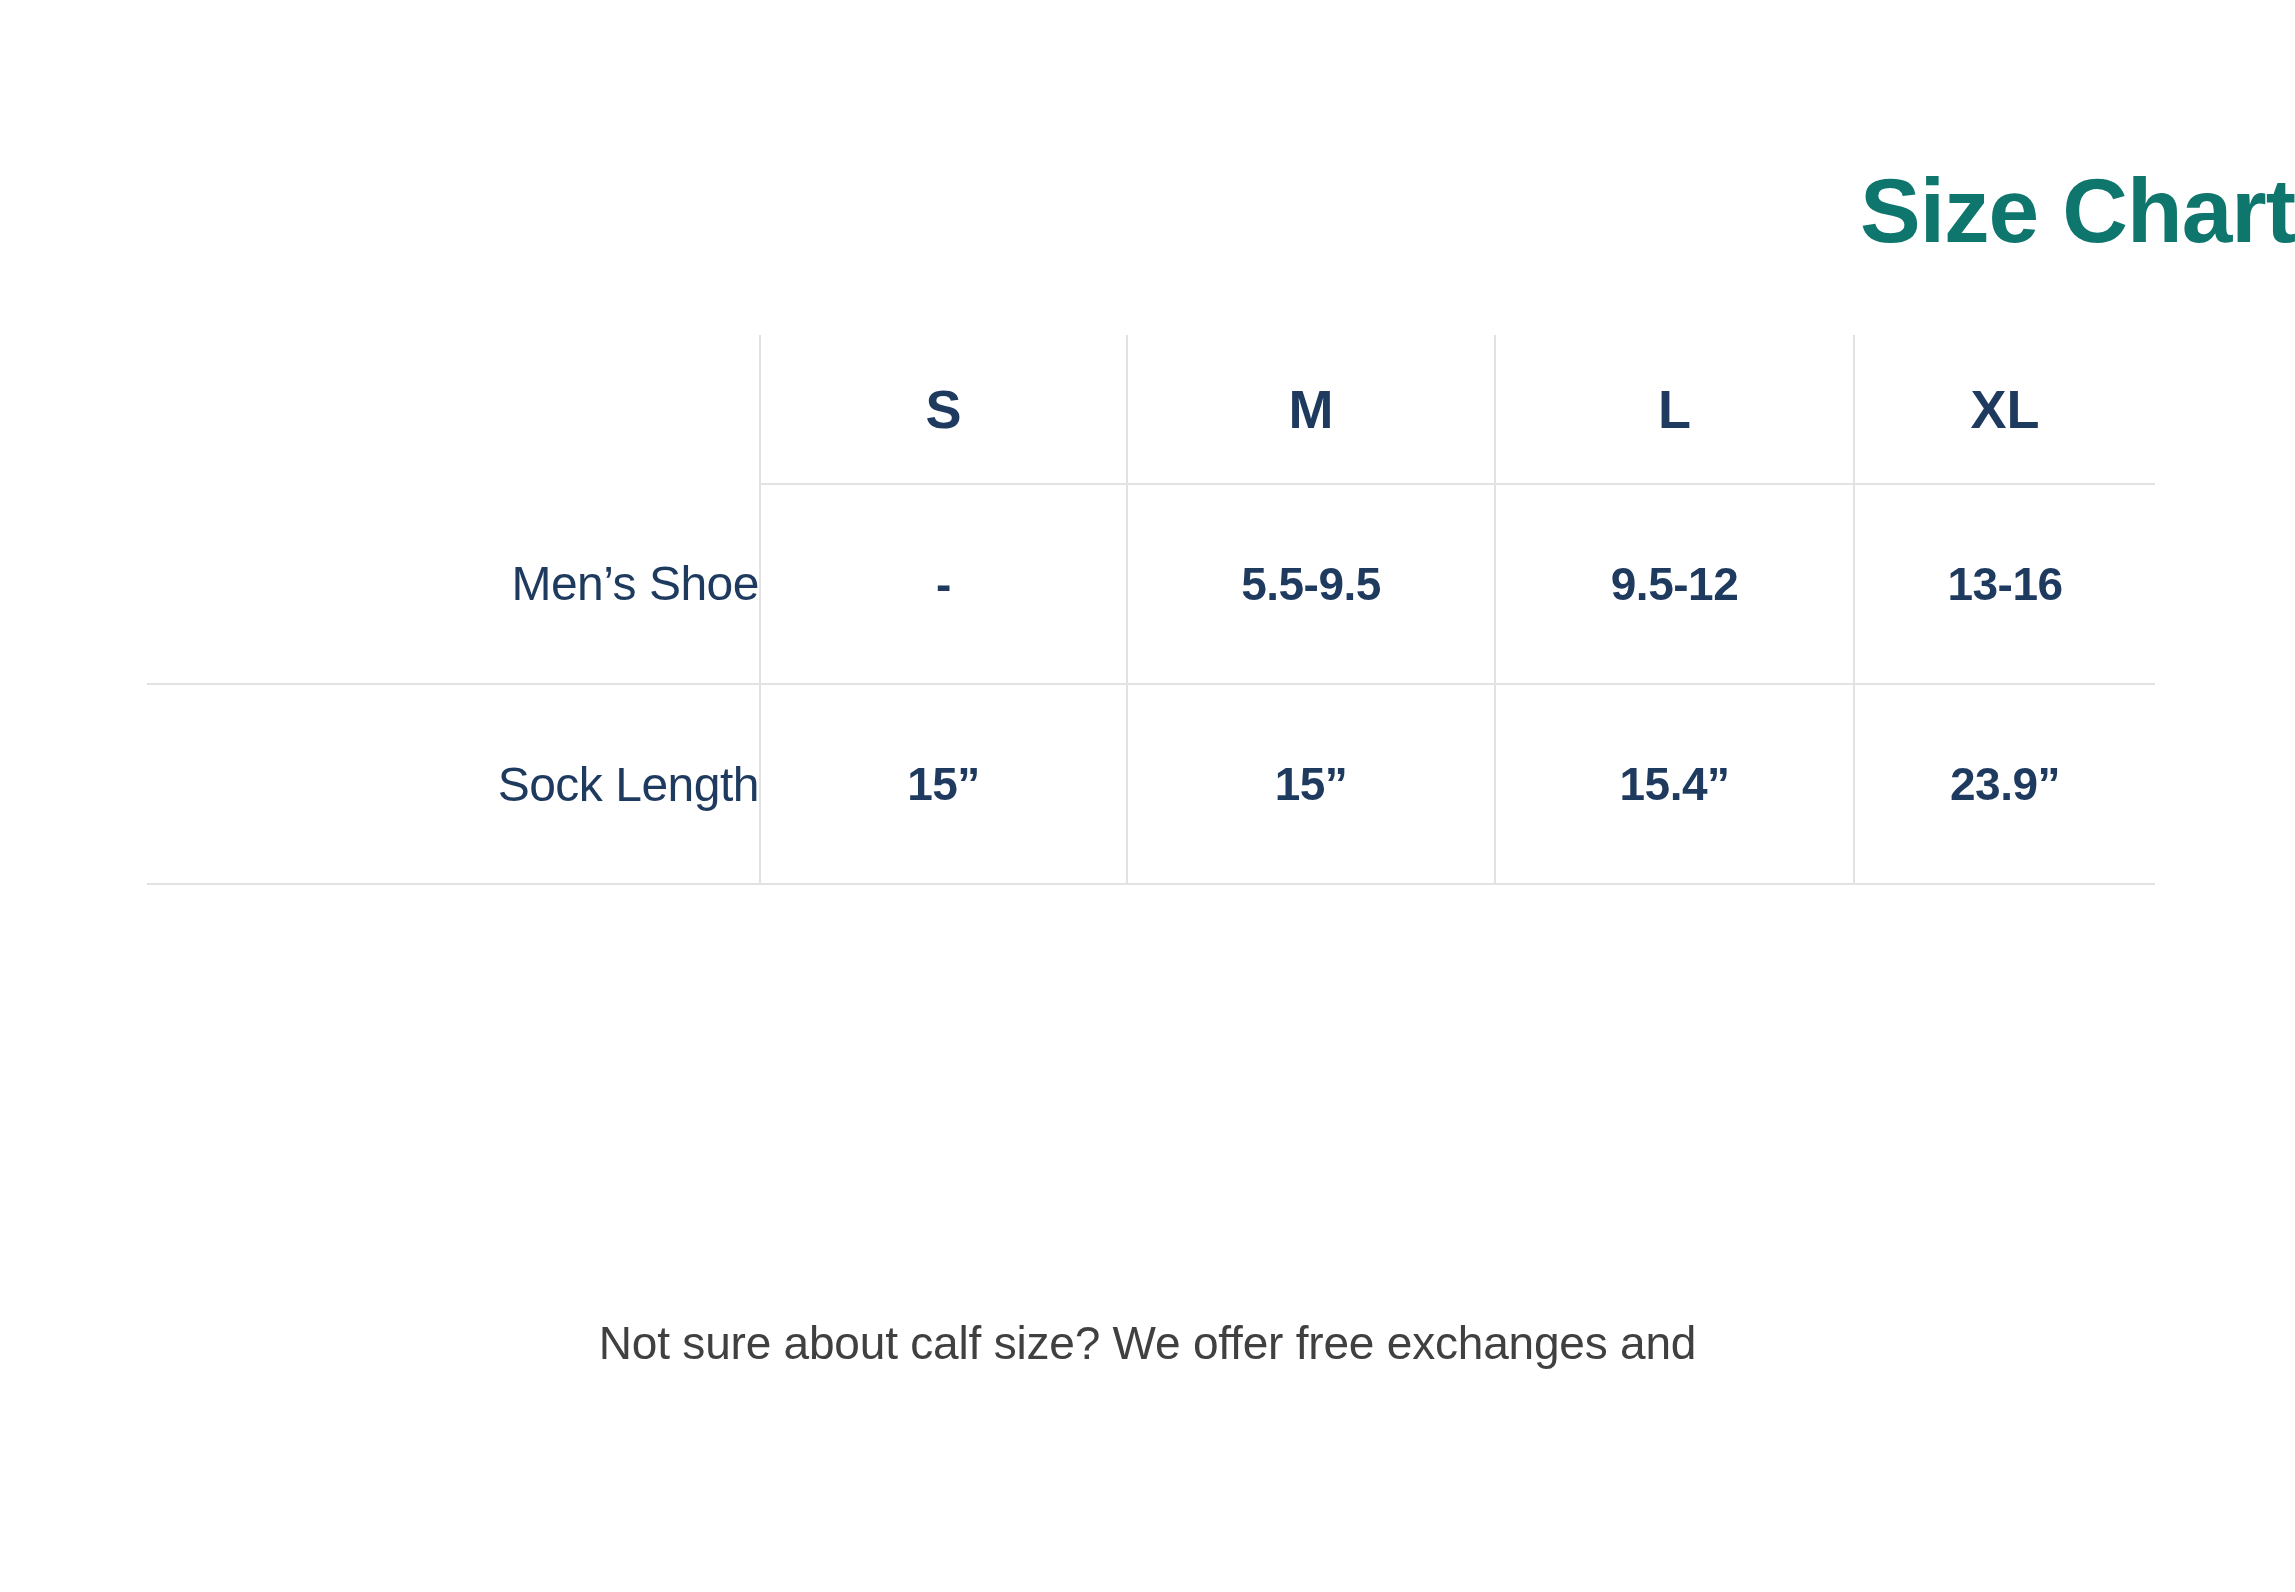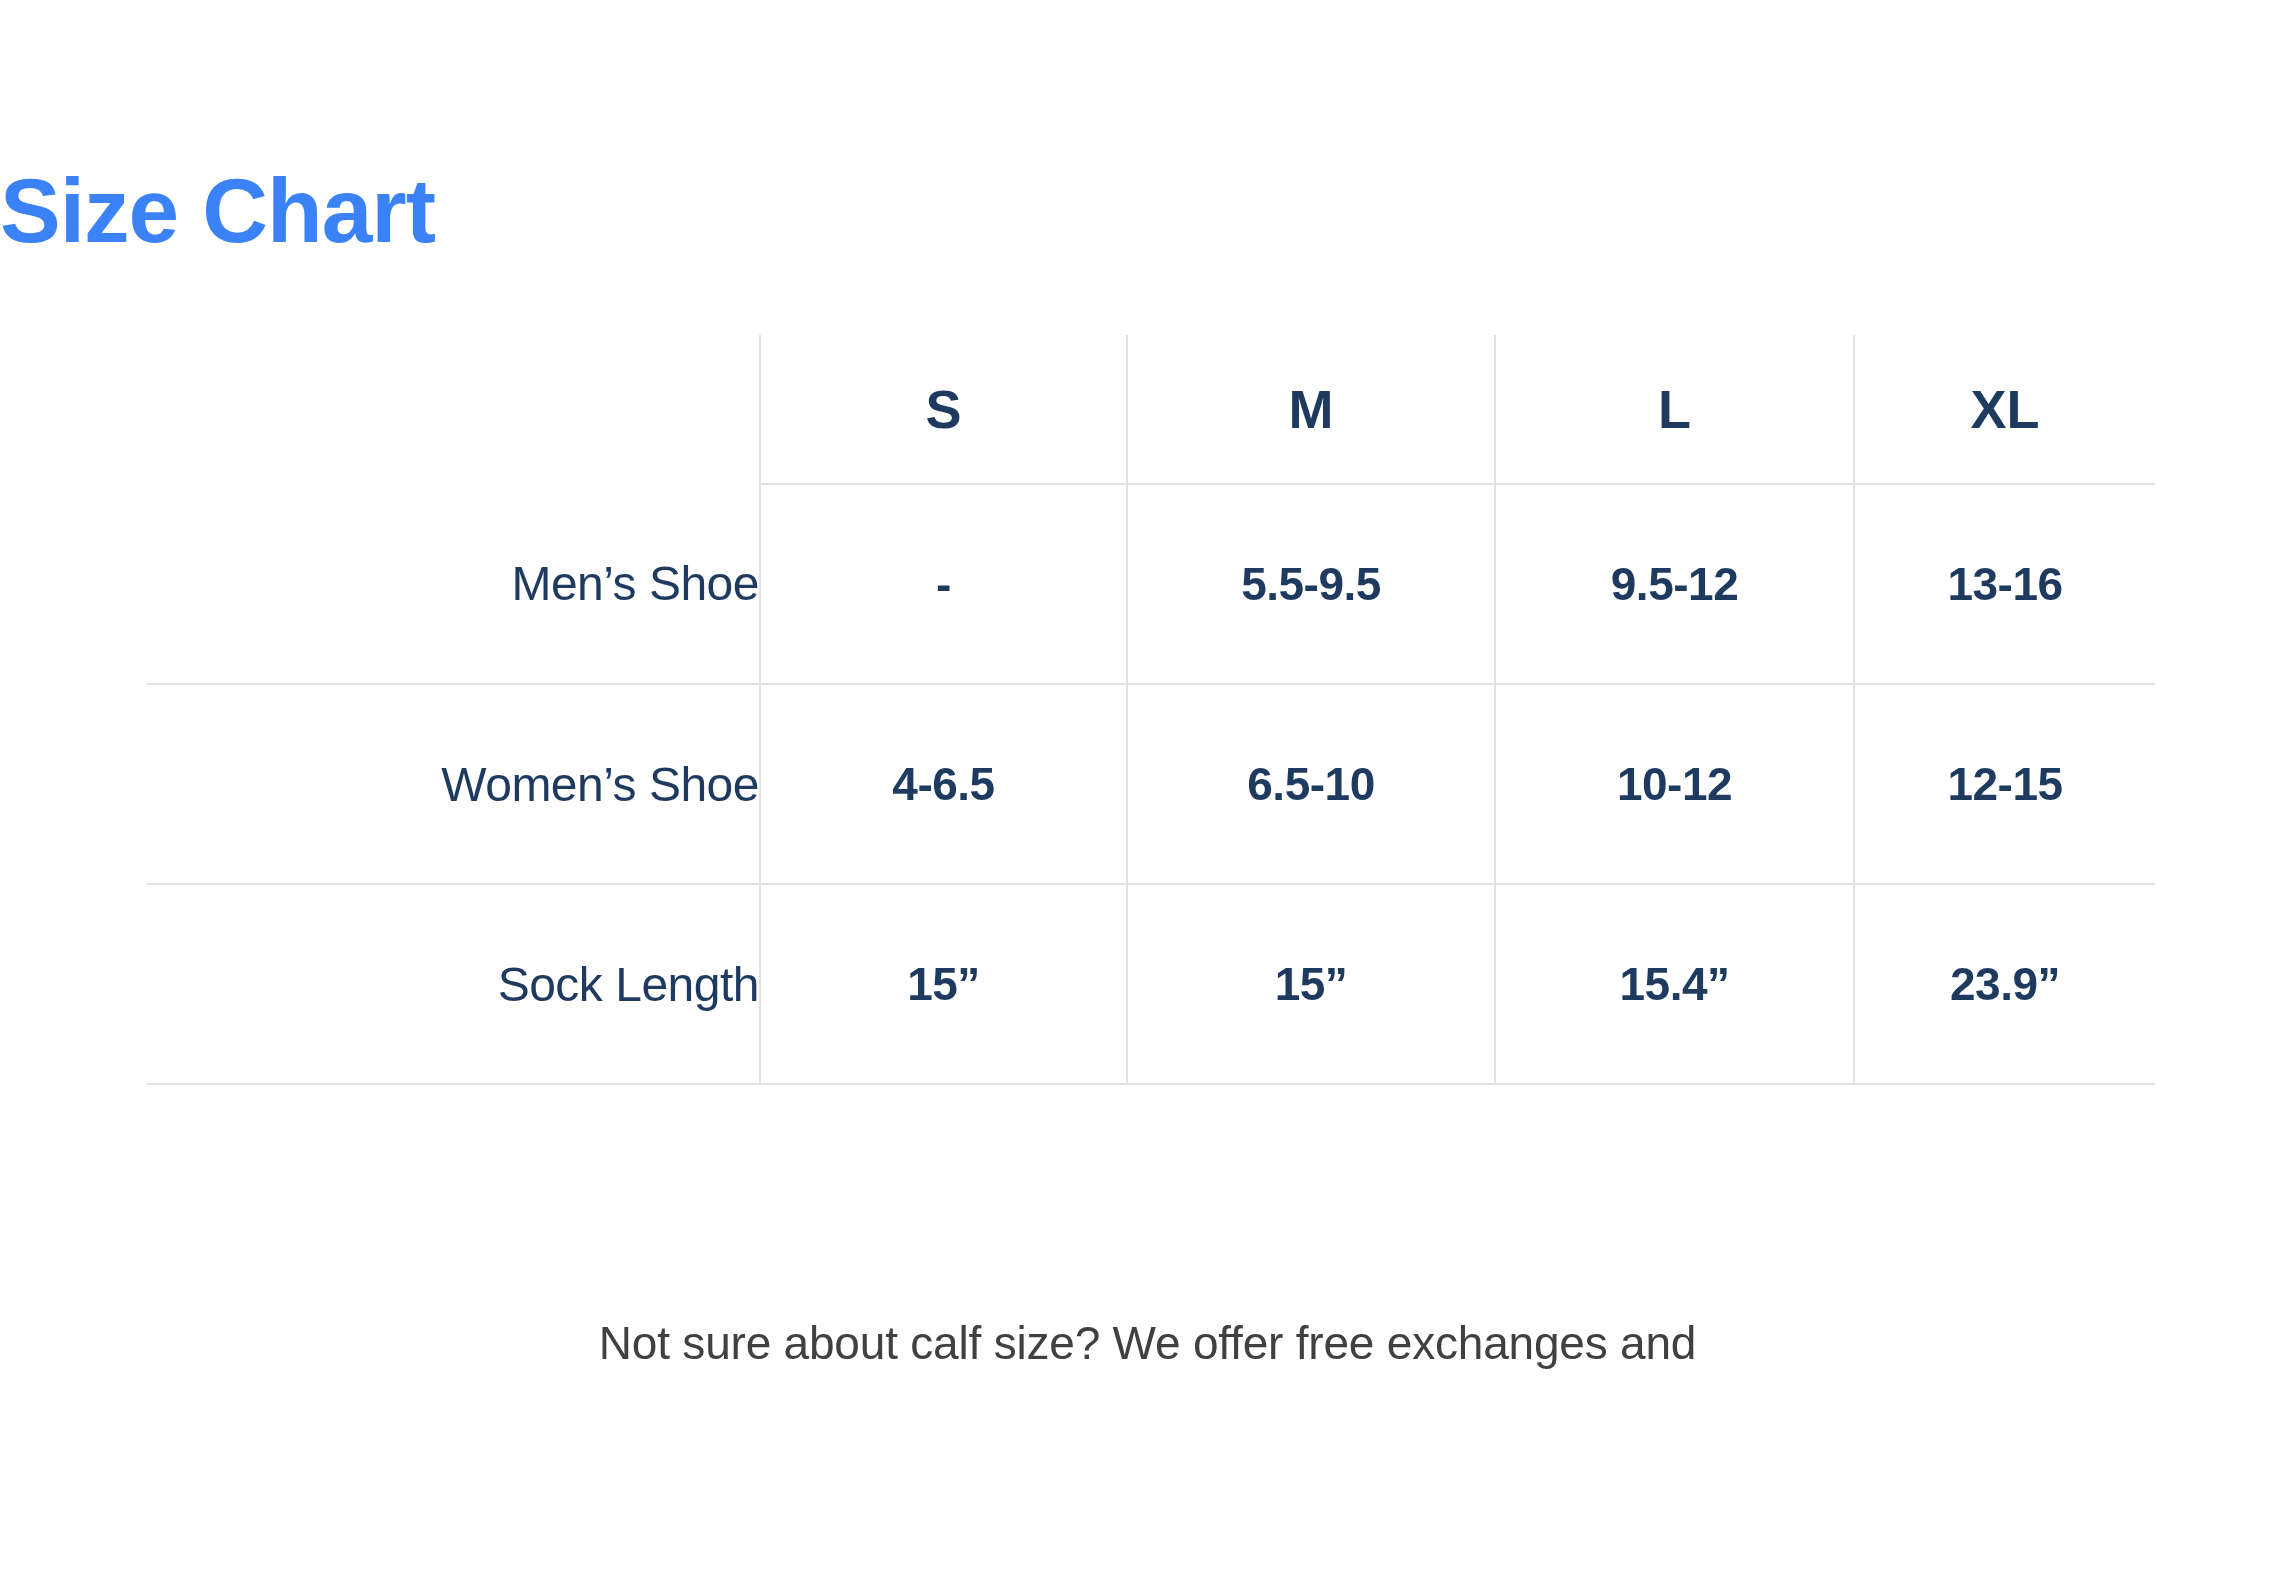"Size Chart" .title { color: #3b82f6 -> #0f766e; text-align: left -> right }
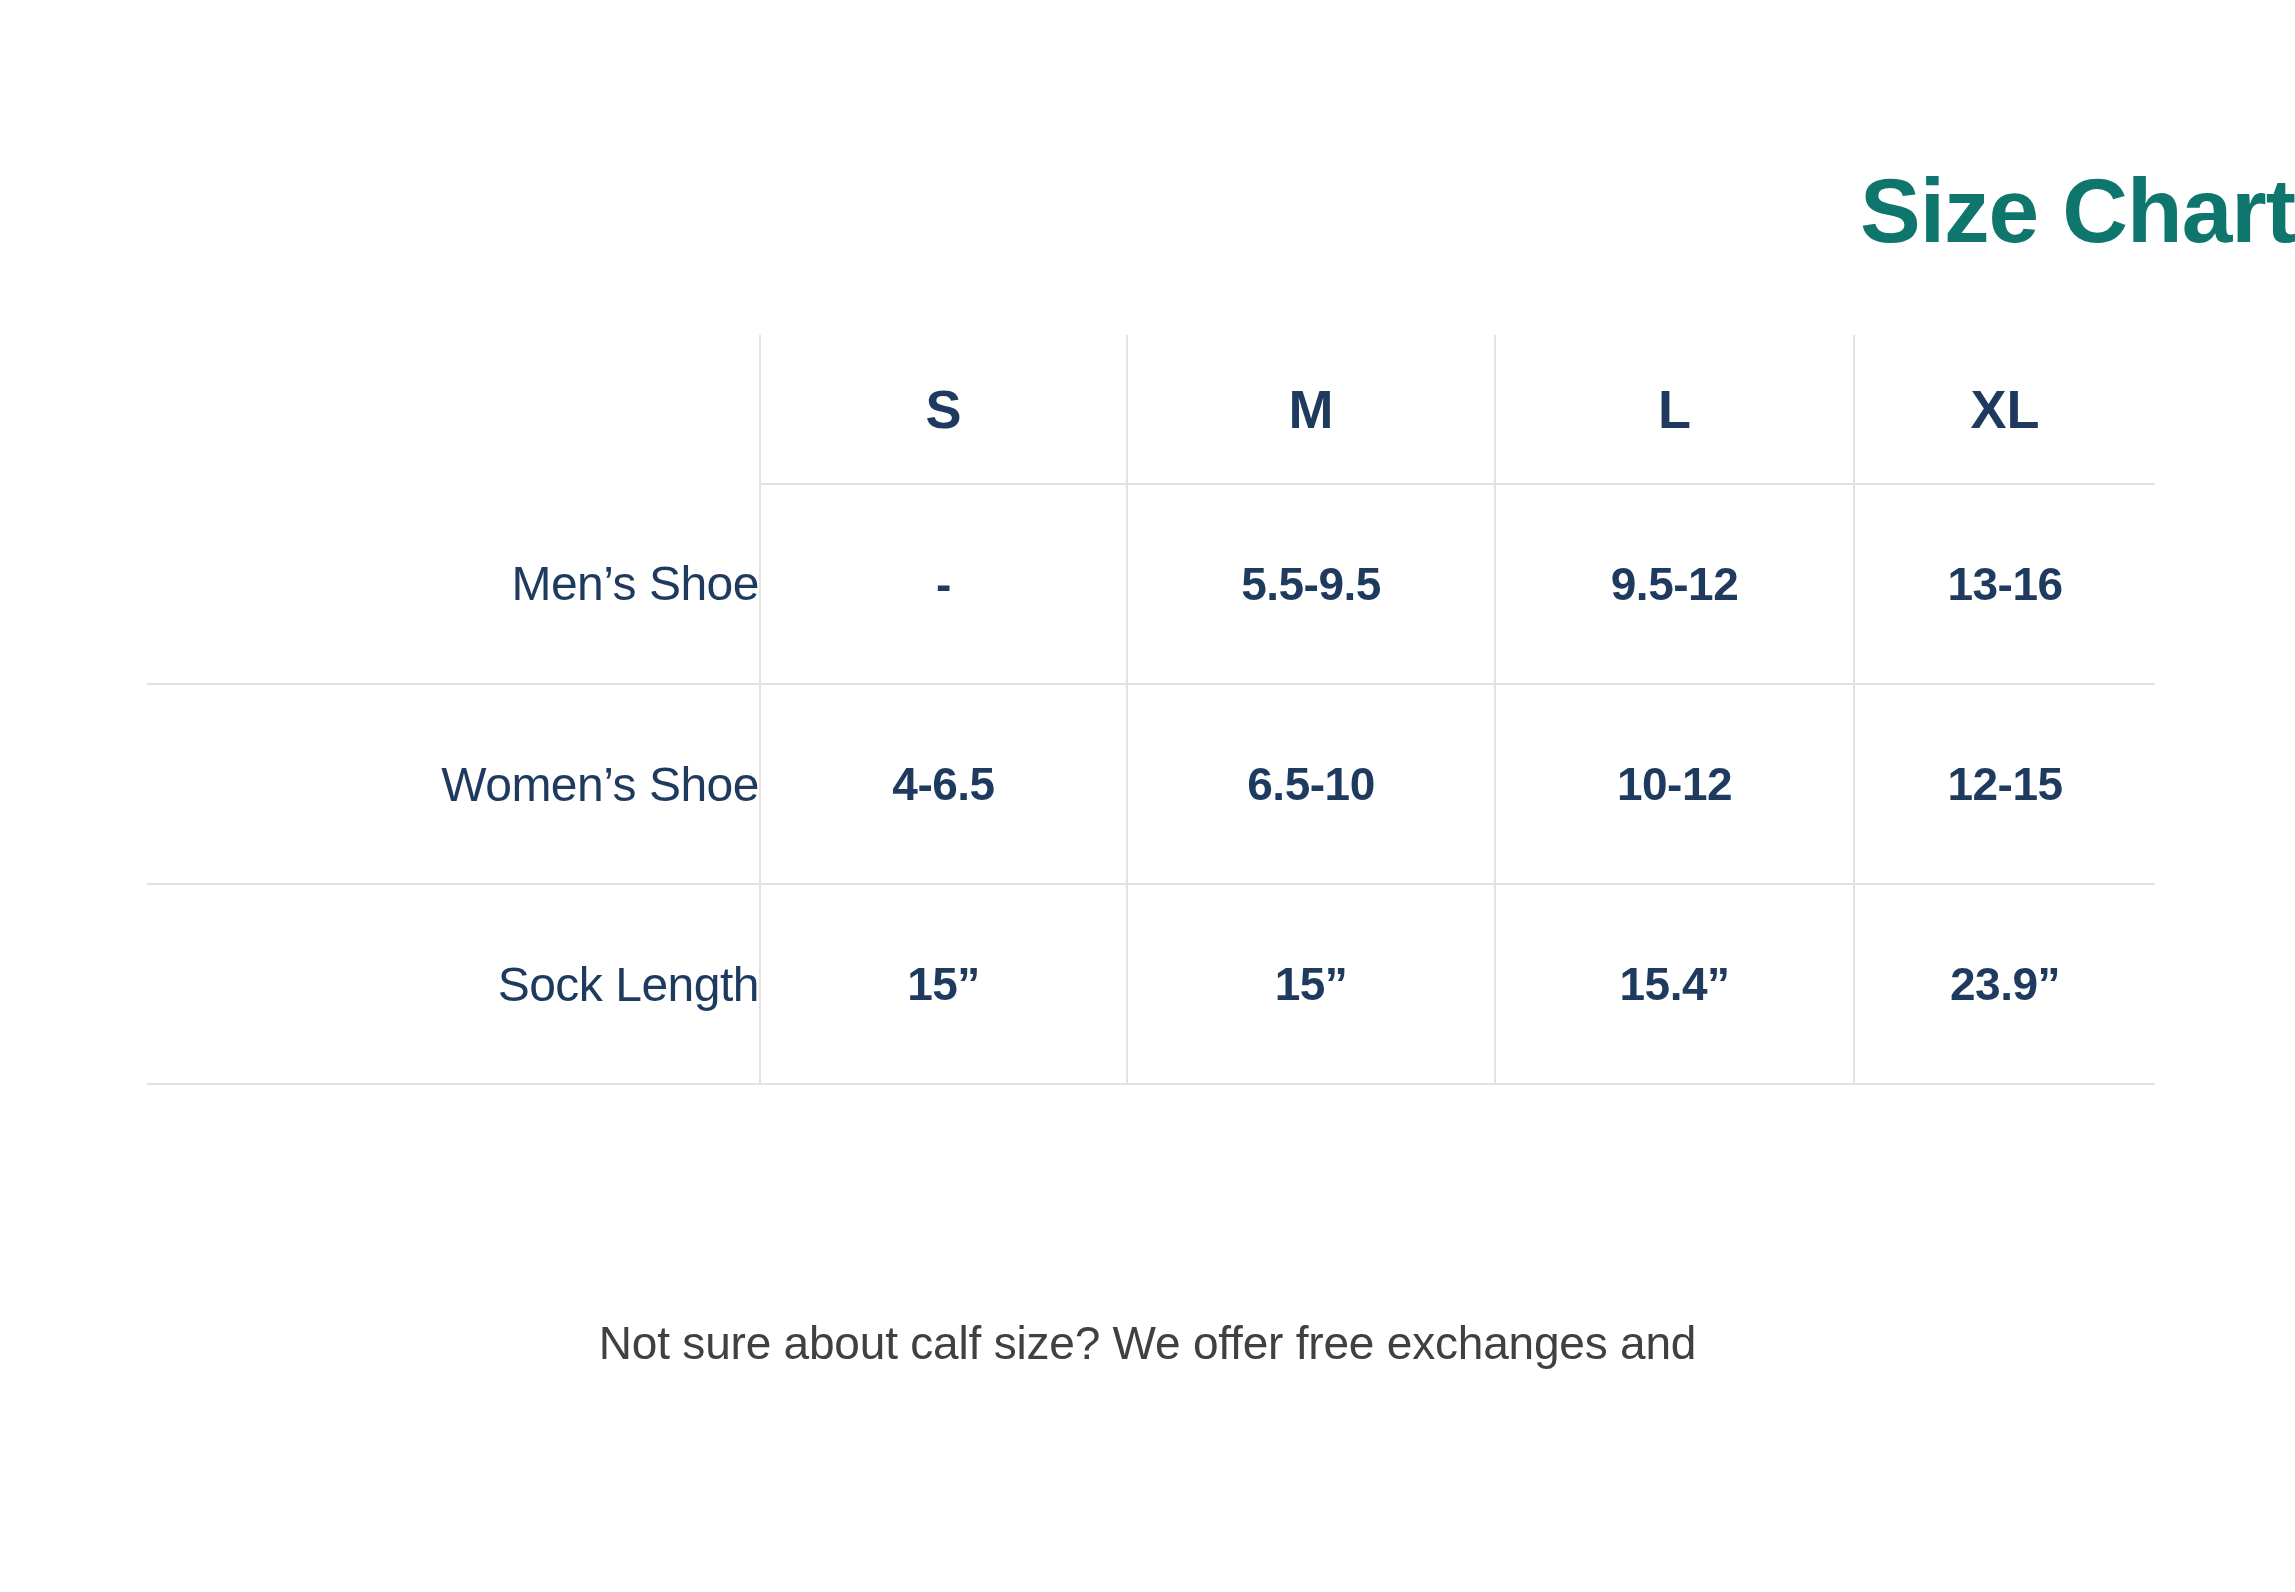"Women’s Shoe" tr.body-row { html: <tr> <td>Women’s Shoe</td> <td>4-6.5</td> <td>6.5-10</td> <td>10-12</td> <td>12-15</td> </tr> -> none }
